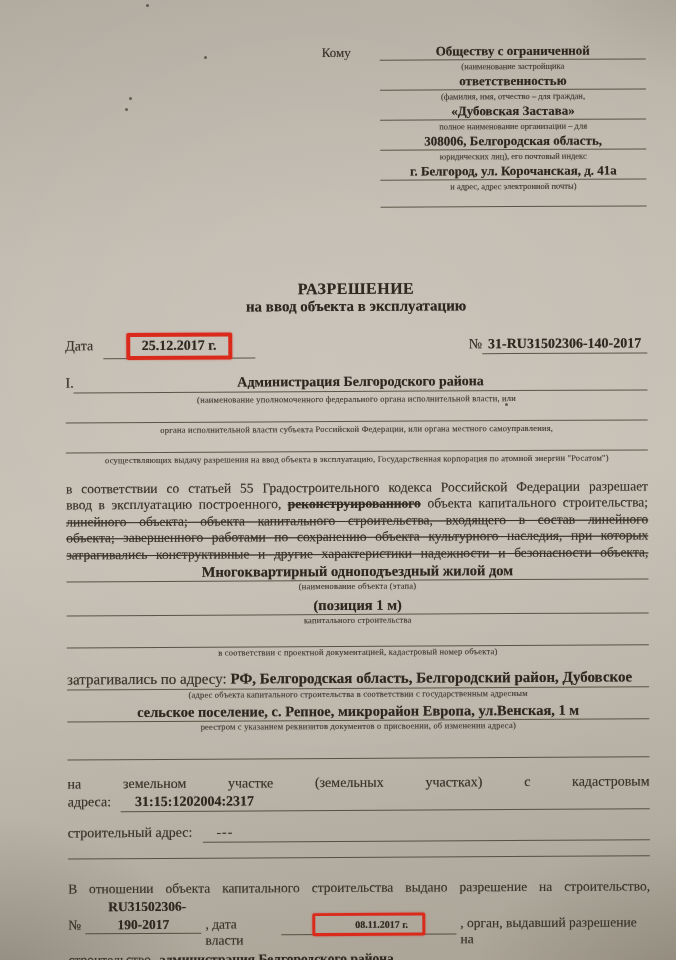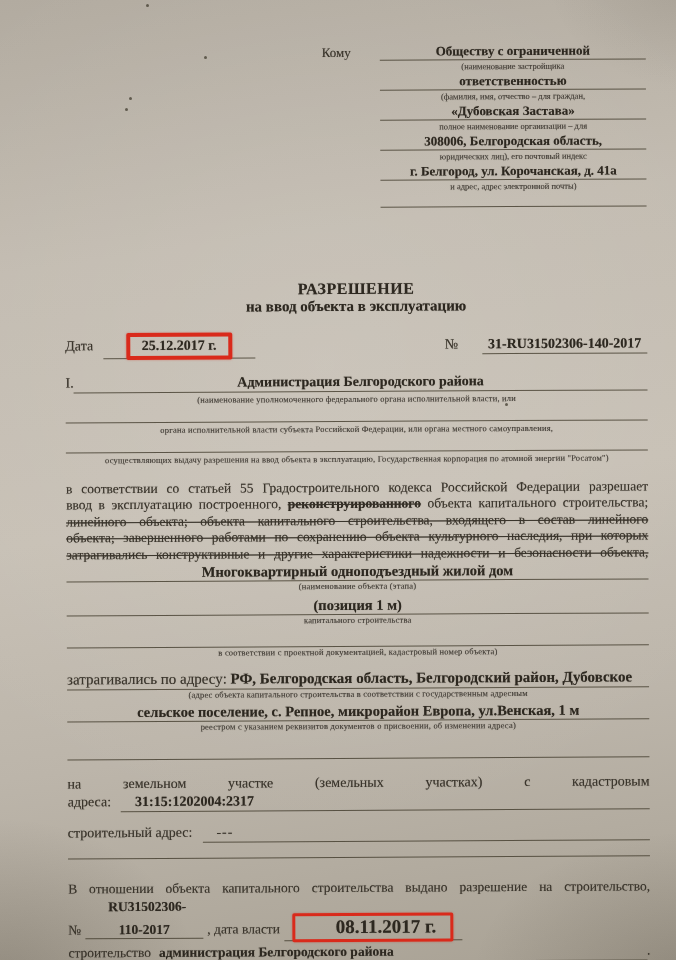"31-RU31502306-140-2017" .u { margin-left: 24px -> none }
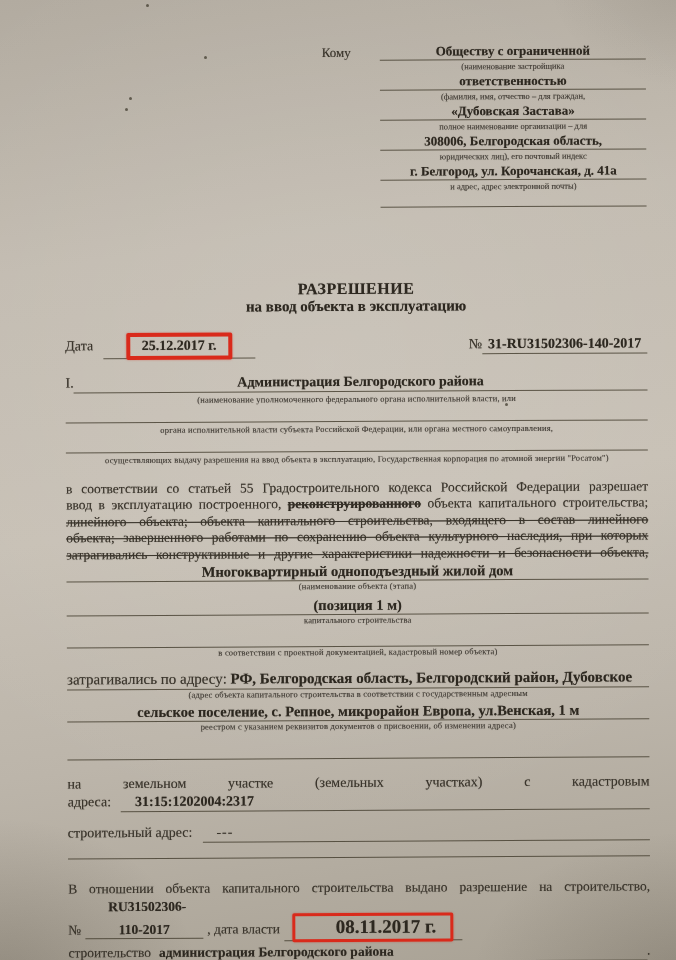"110-2017" span.pfield { text: 110-2017 -> 190-2017 }
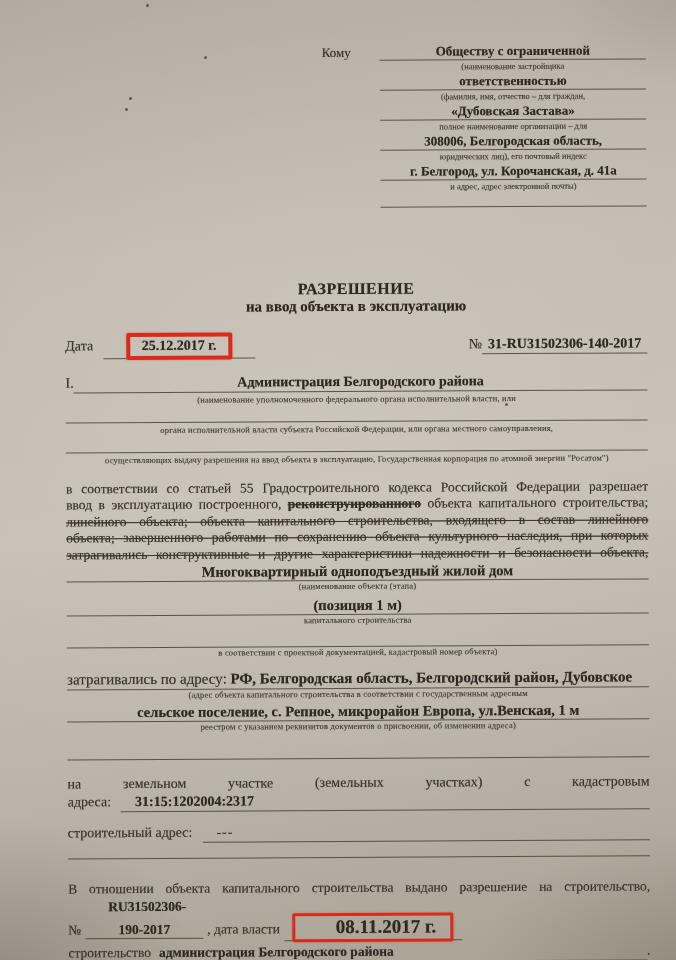"08.11.2017 г." .redbox.small .b { font-size: 19px -> 10px }
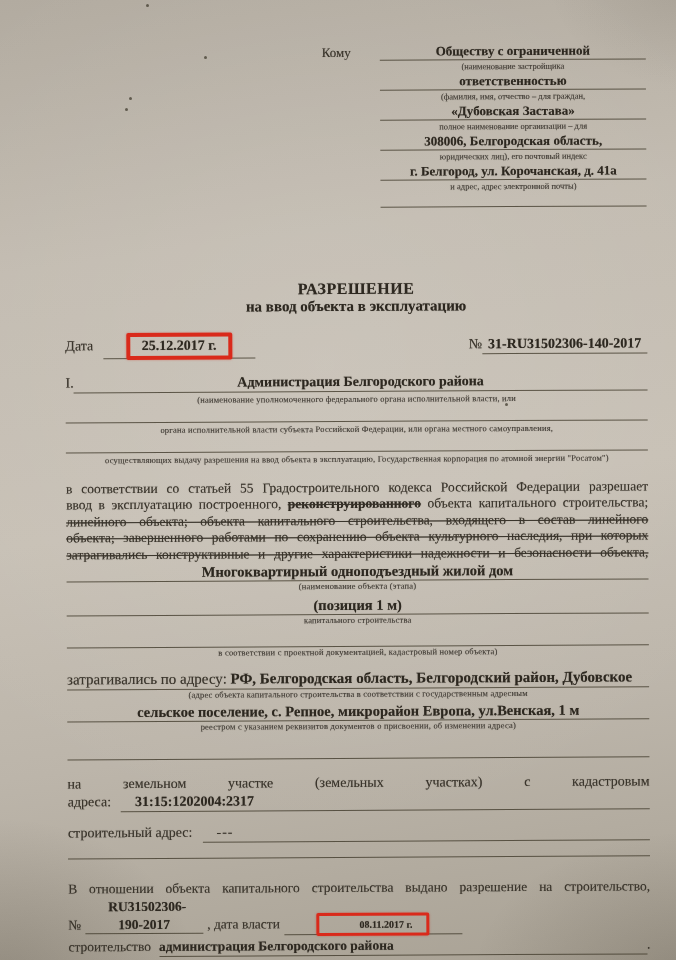", орган, выдавший разрешение на" span { html: none -> <span>, орган, выдавший разрешение на</span> }
